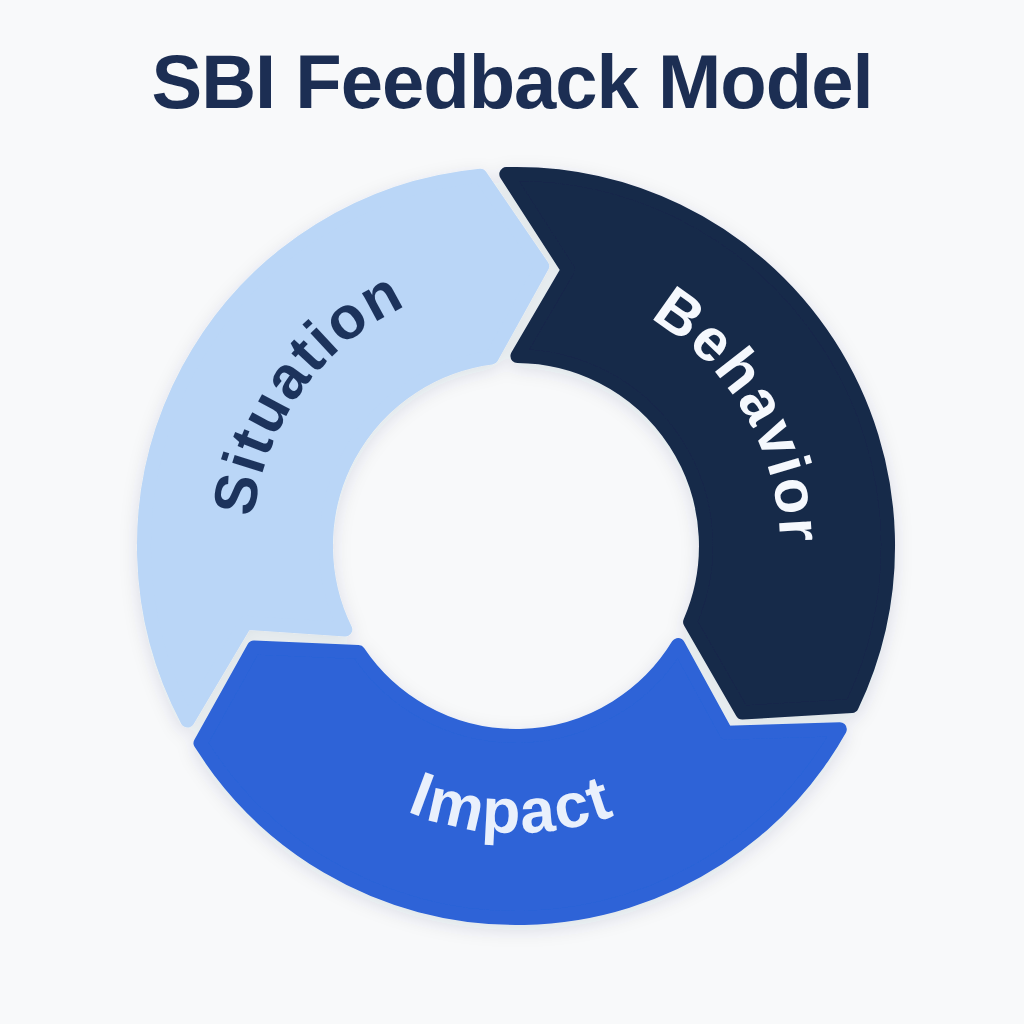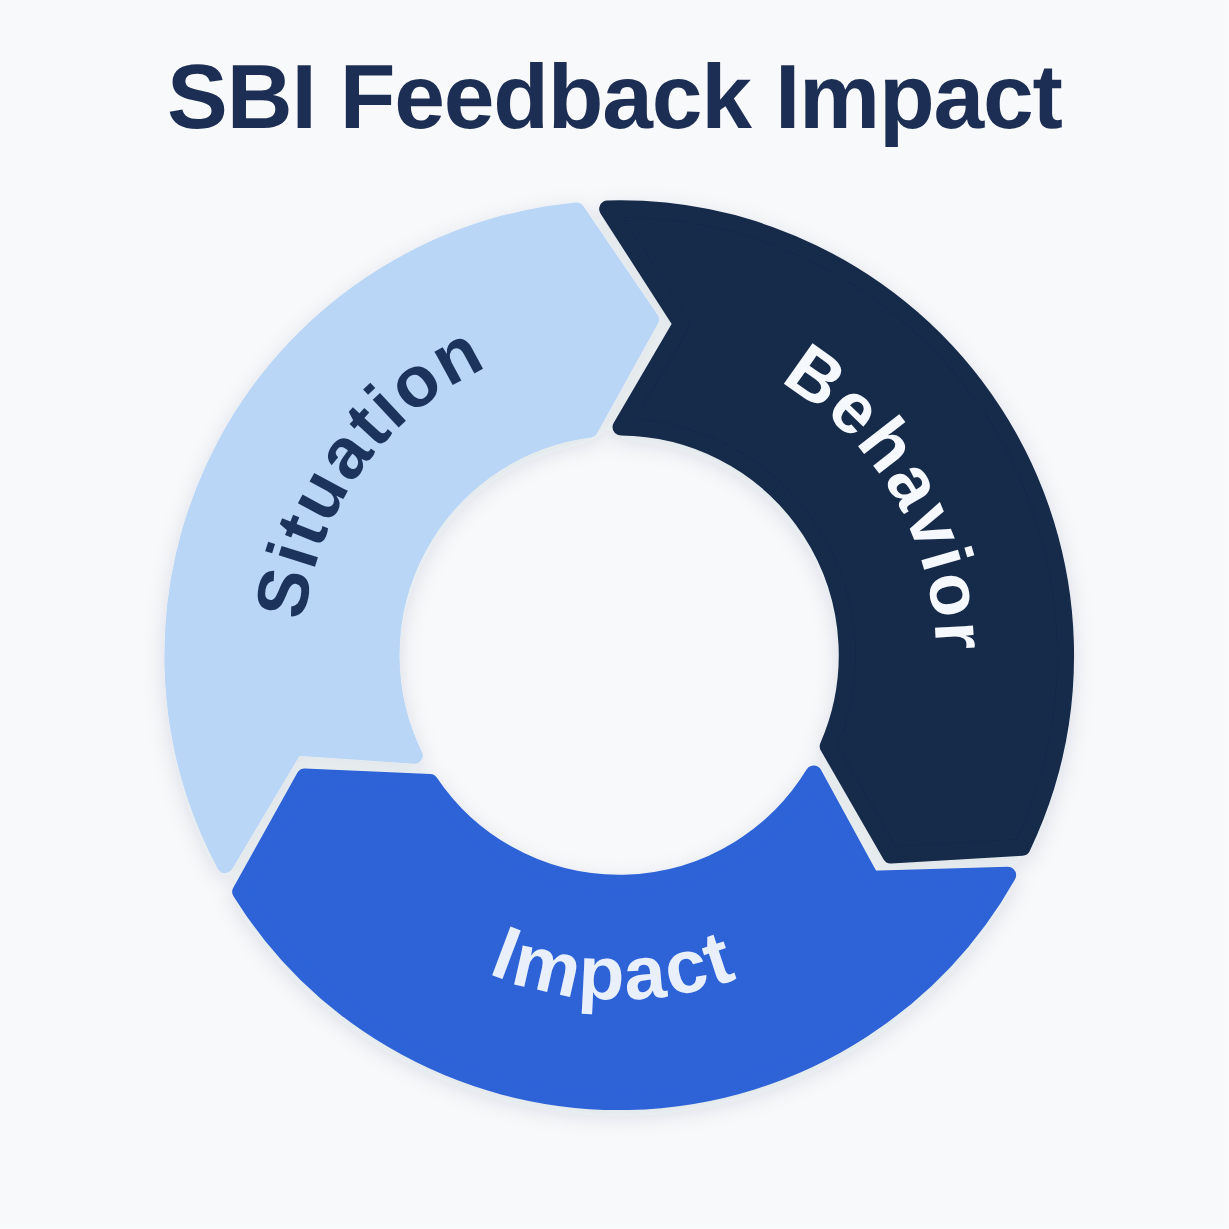"SBI Feedback Impact" h1.title { text: Impact -> Model }
